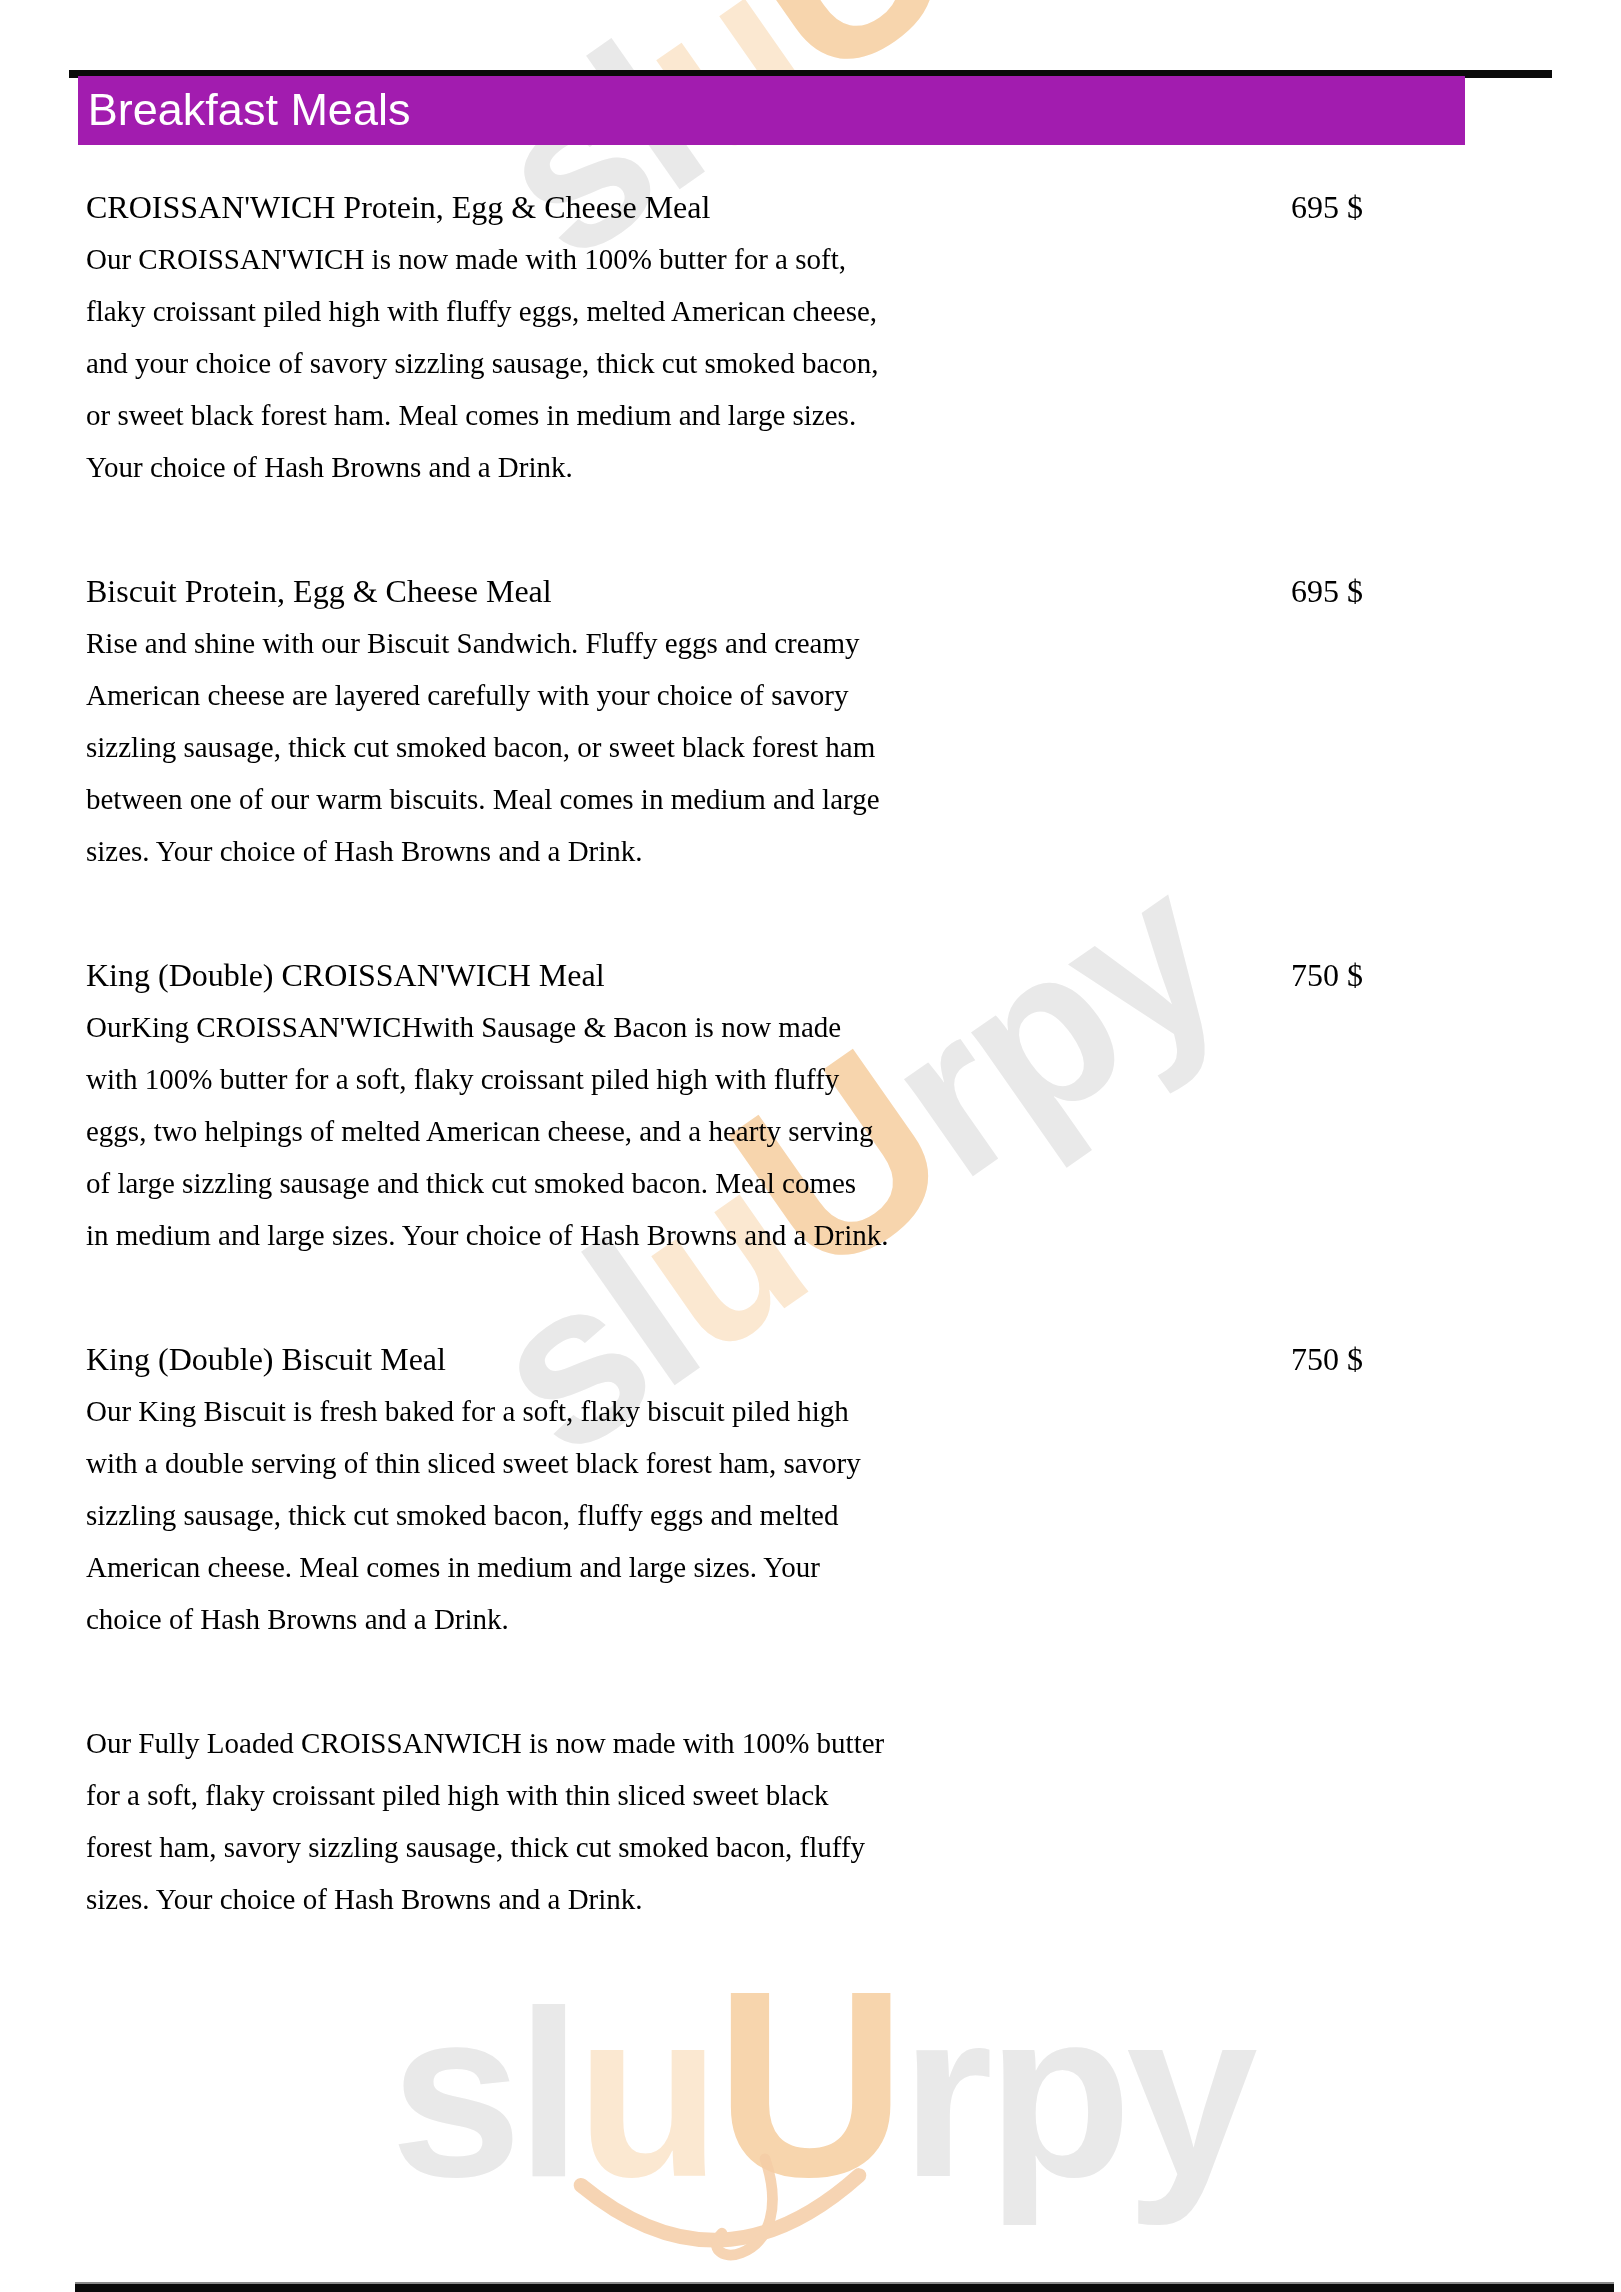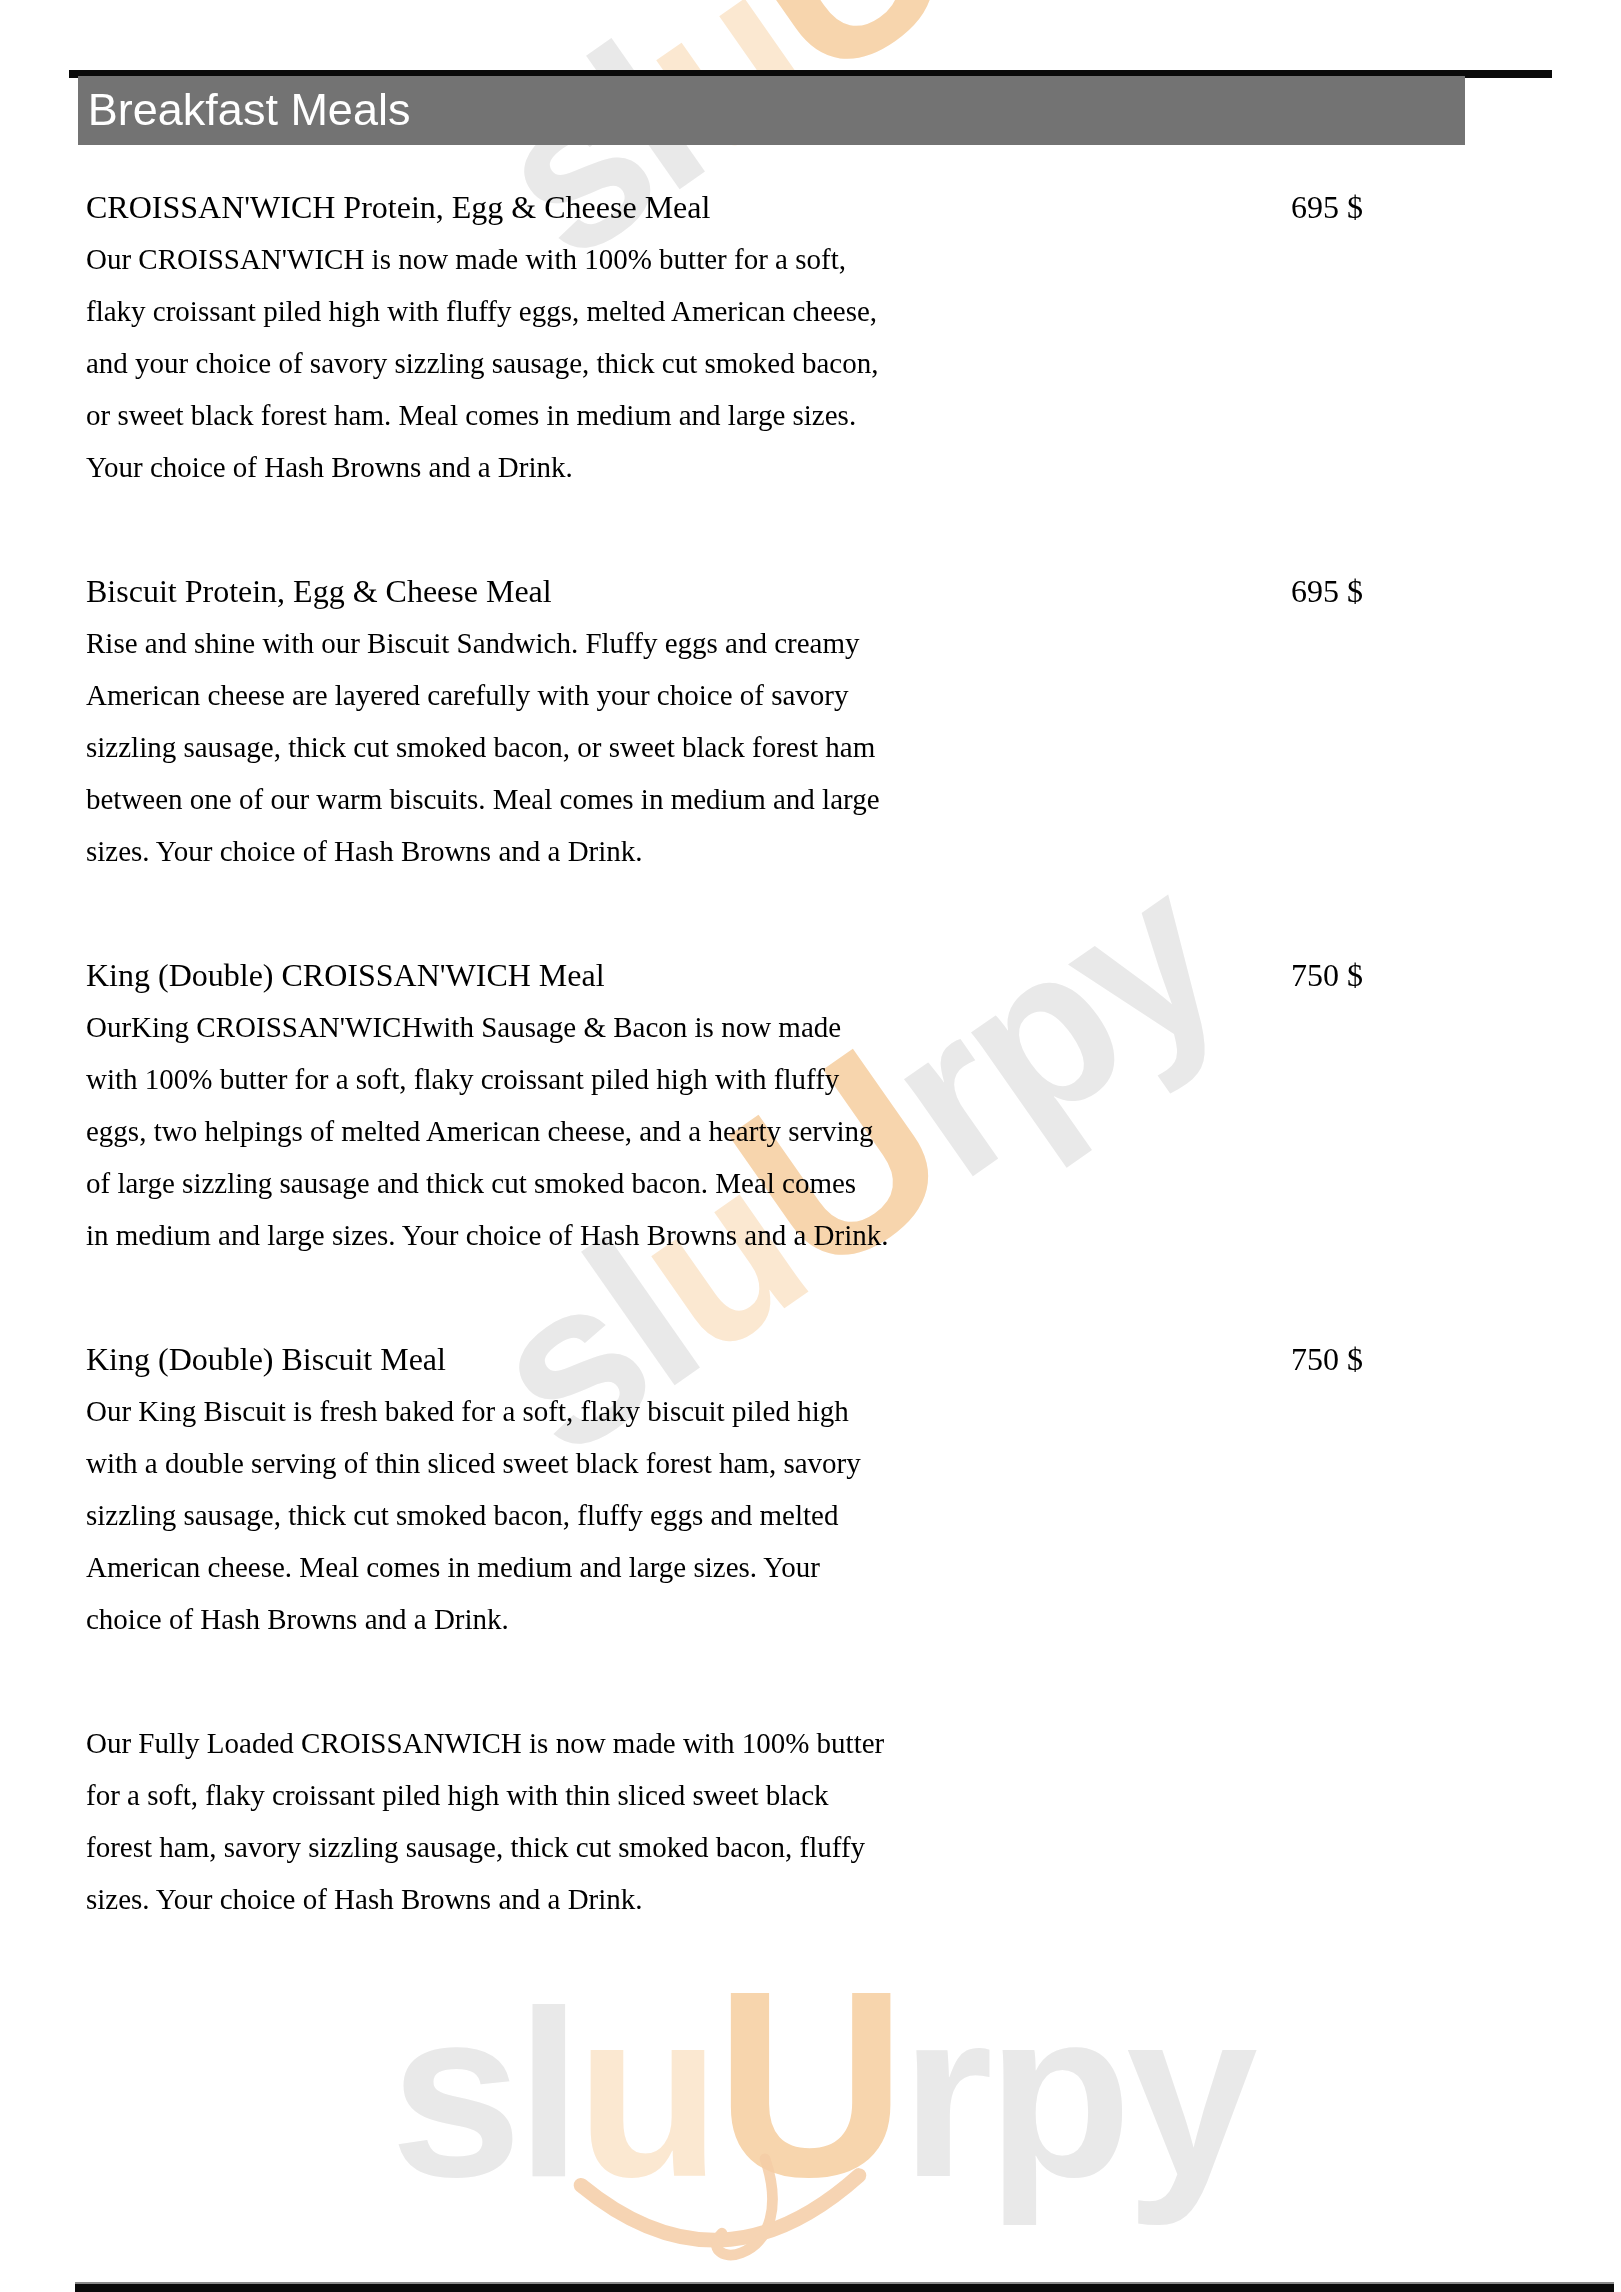"Breakfast Meals" div.section-header { background: #737373 -> #a21caf }
